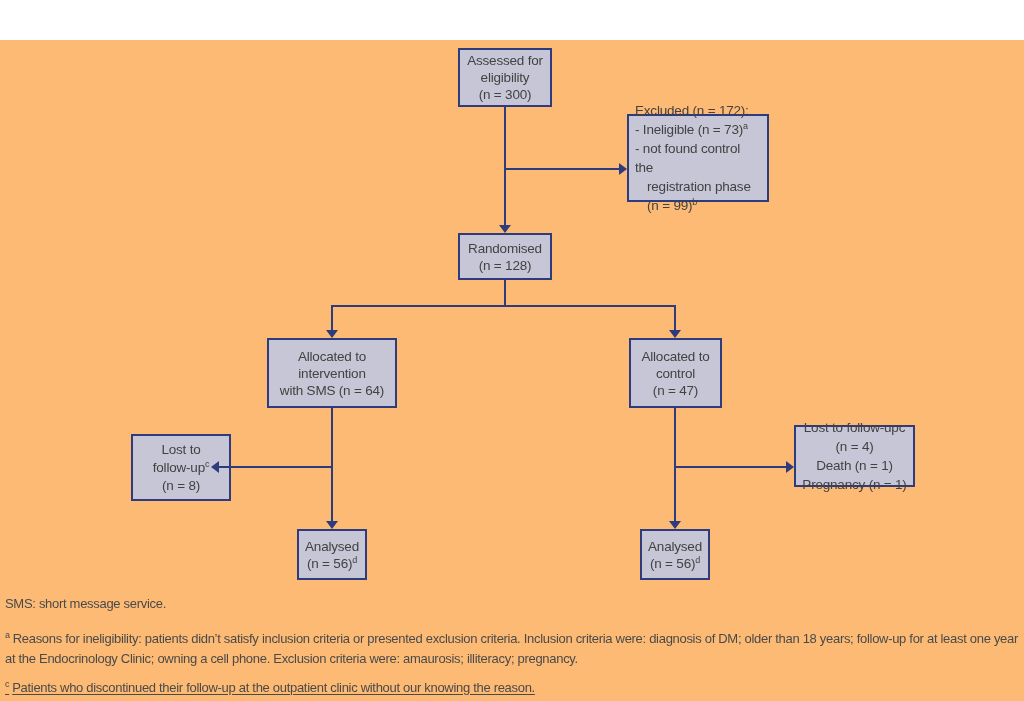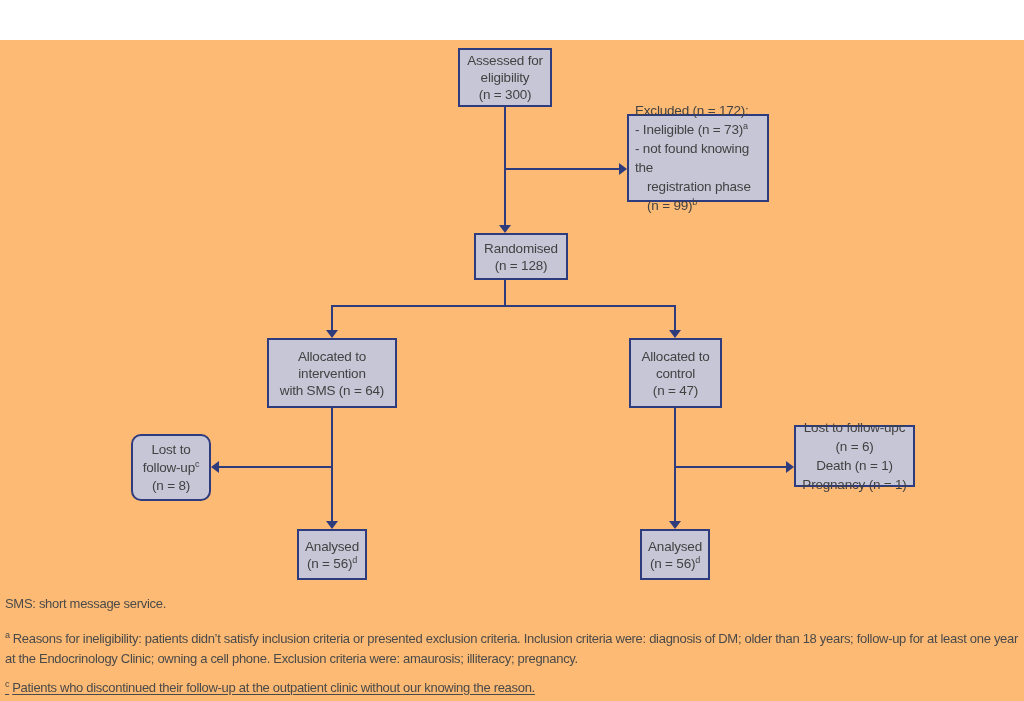"- not found knowing the" div { text: knowing -> control }
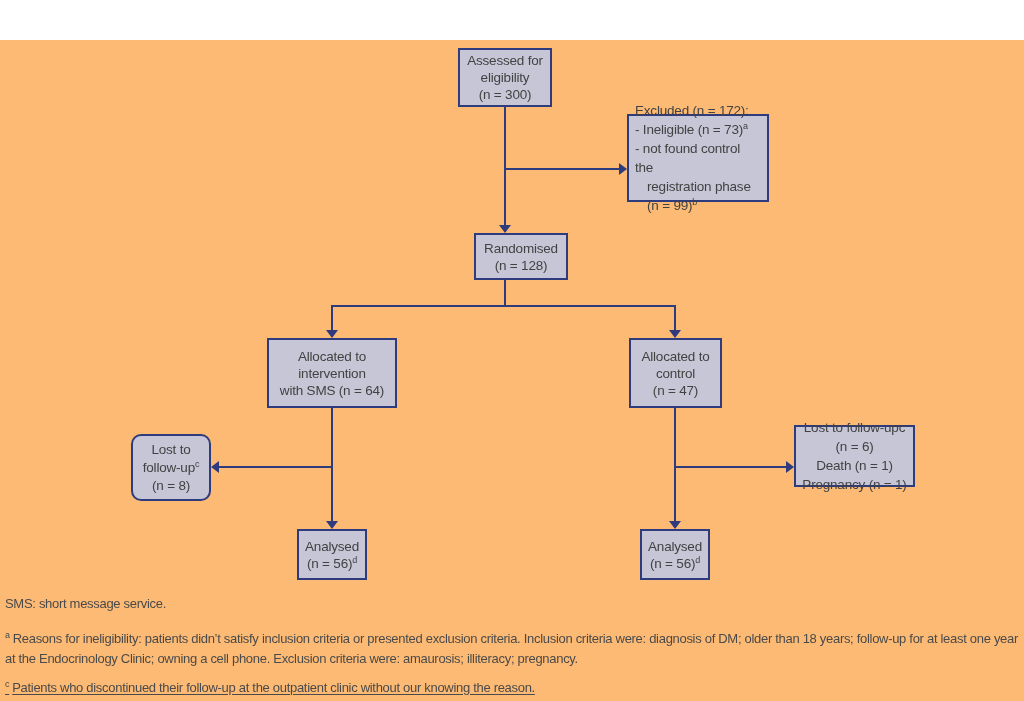"Randomised" div.box { left: 474px -> 458px }
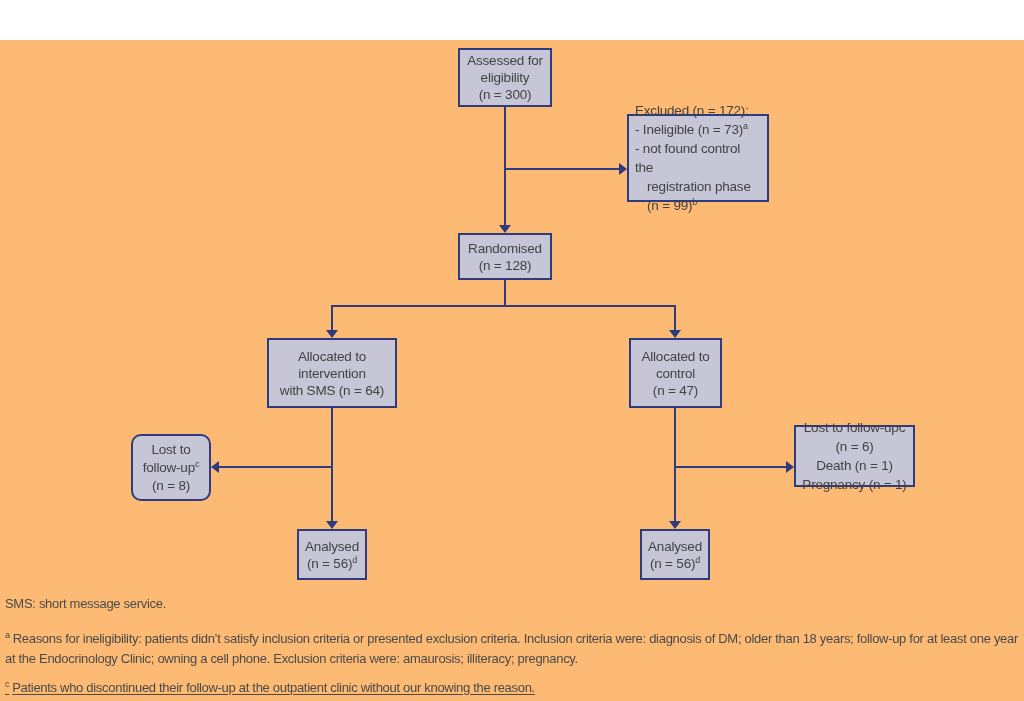"Lost to" div.box { border-radius: 10px -> none; width: 80px -> 100px }
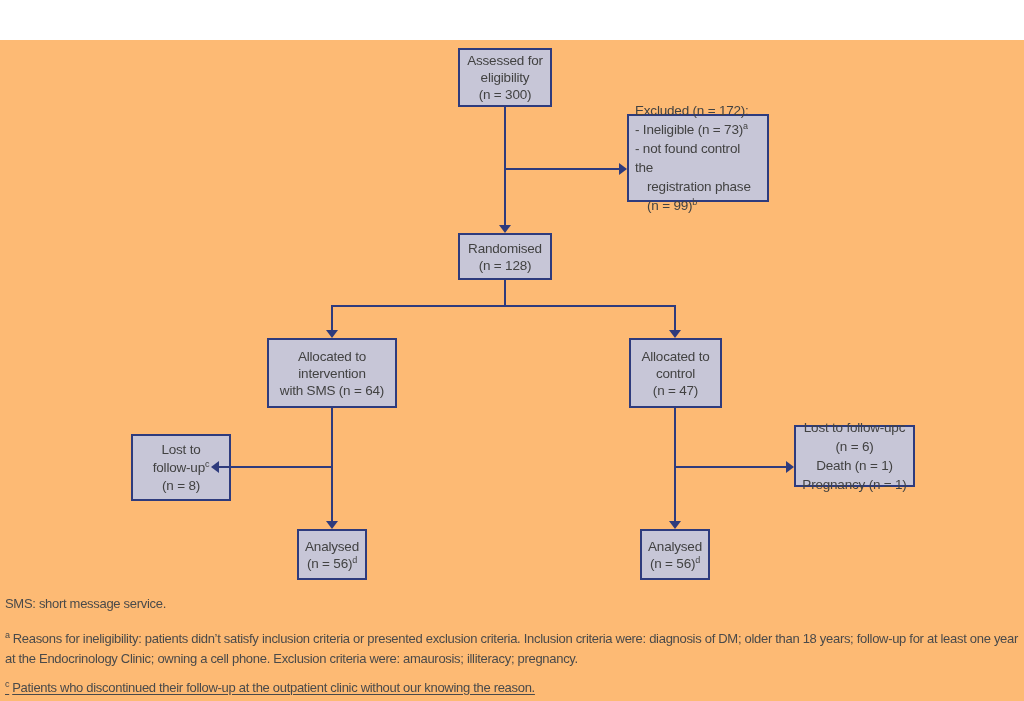"(n = 6)" div { text: 6 -> 4 }
